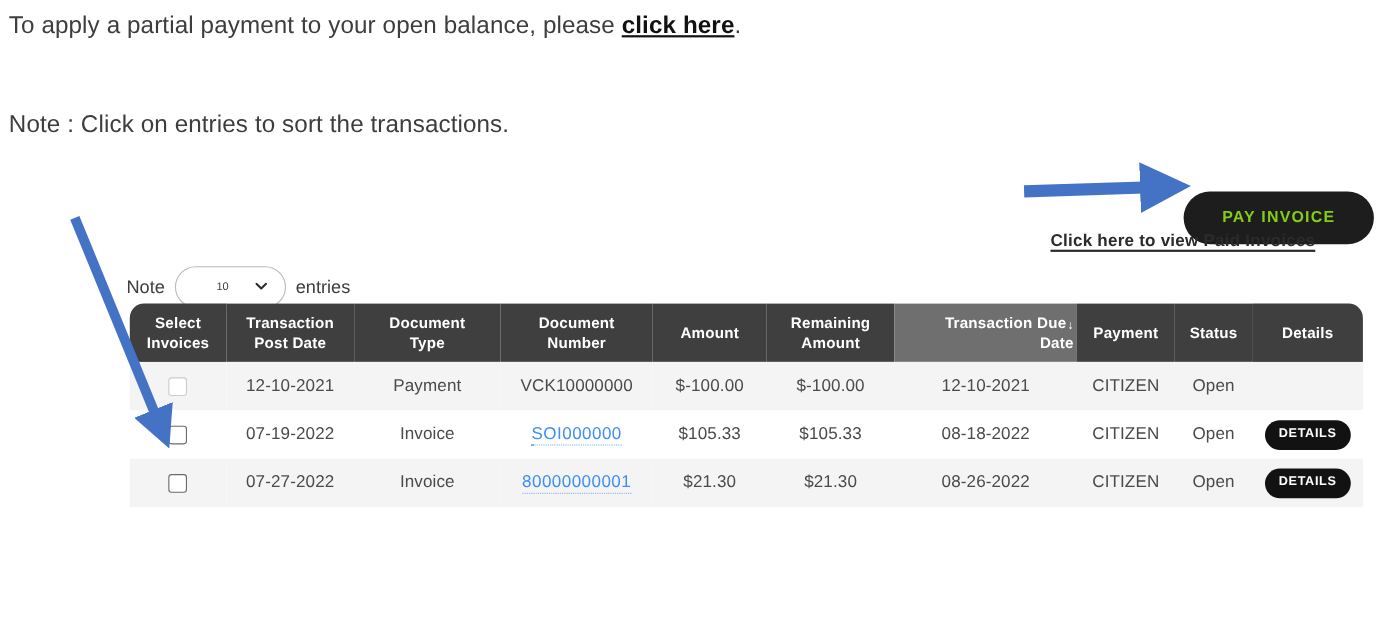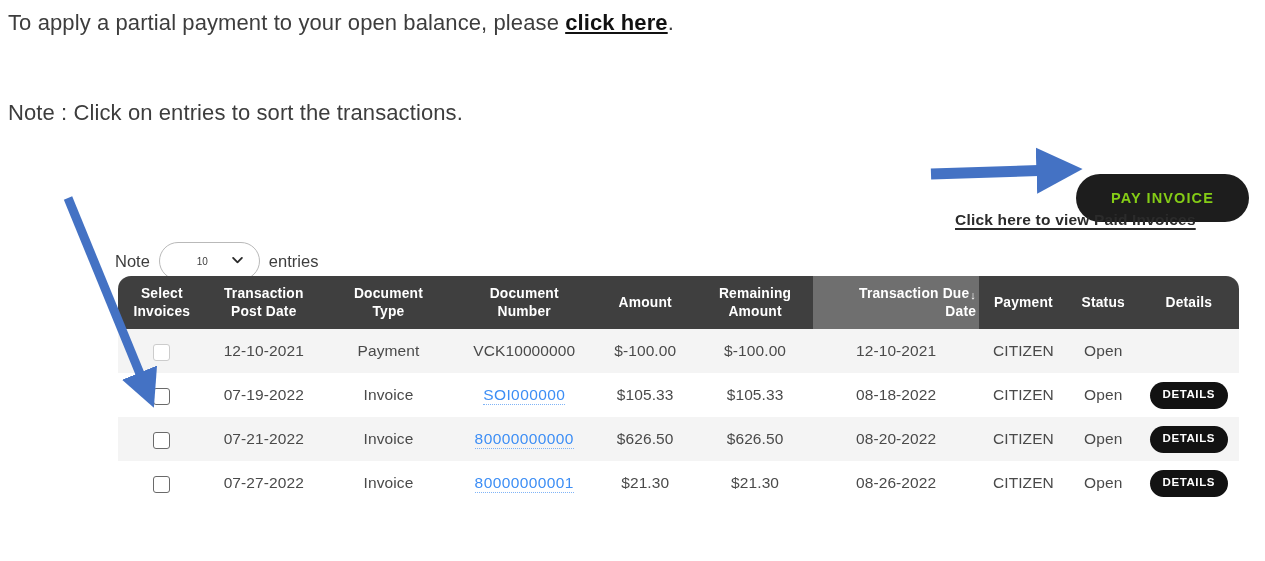"07-21-2022" tr { html: <tr> <td><input></td> <td>07-21-2022</td> <td>Invoice</td> <td><a>80000000000</a></td> <td>$626.50</td> <td>$626.50</td> <td>08-20-2022</td> <td>CITIZEN</td> <td>Open</td> <td><button>DETAILS</button></td> </tr> -> none }
